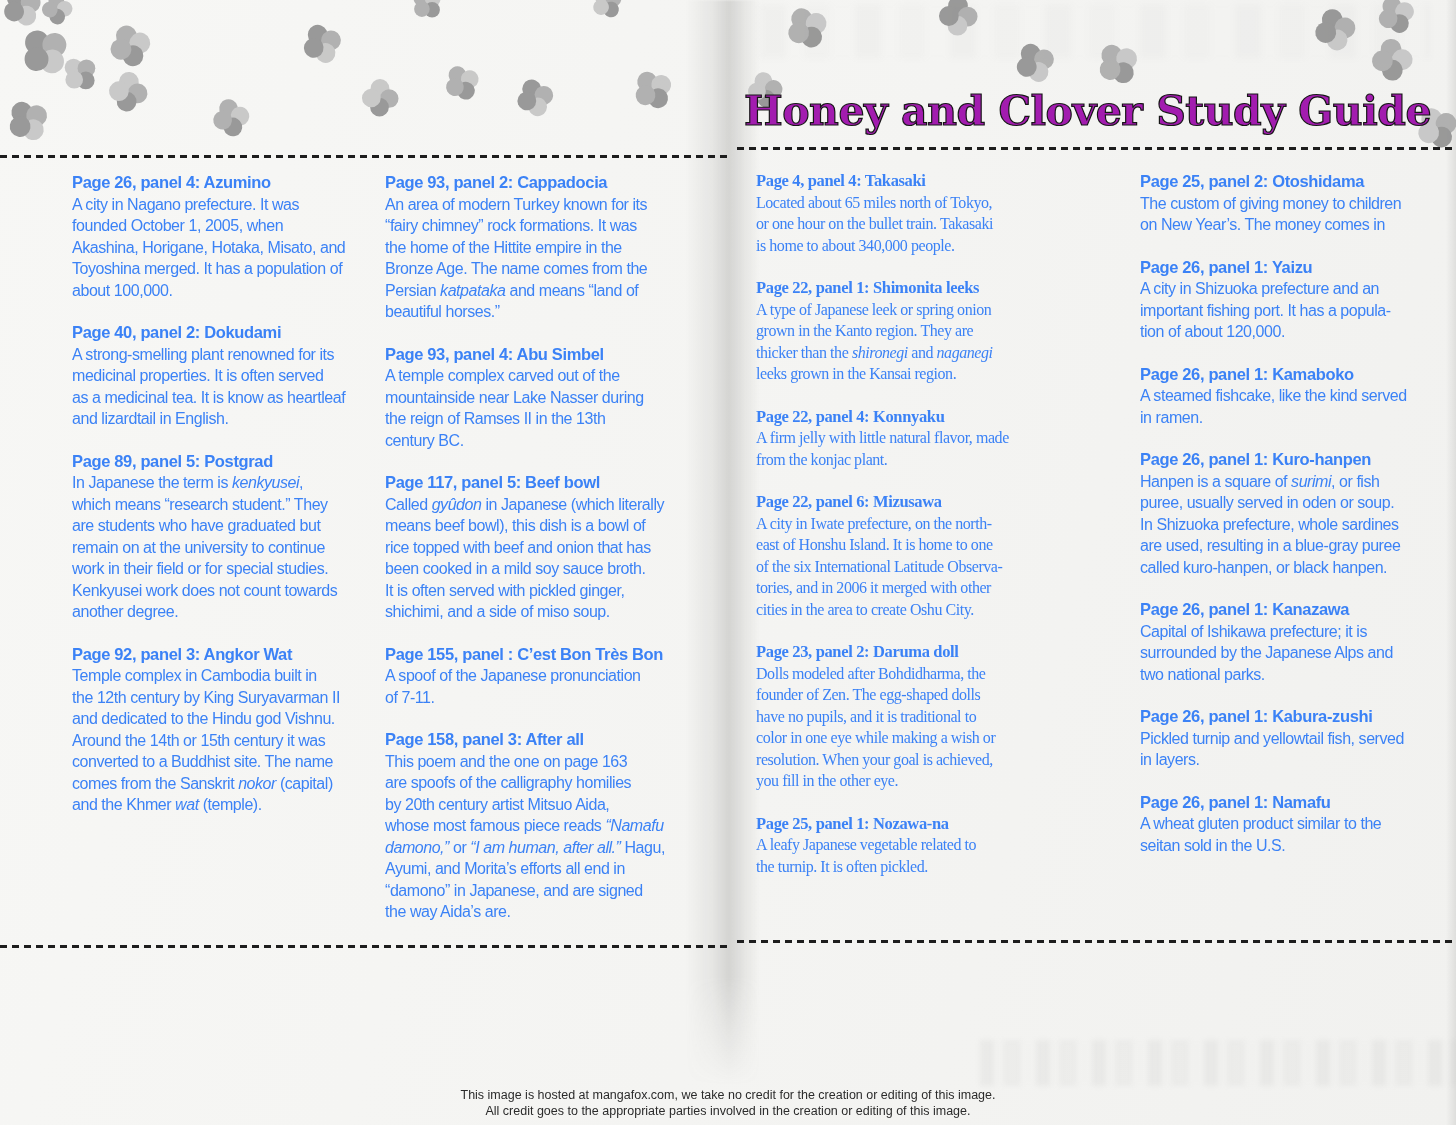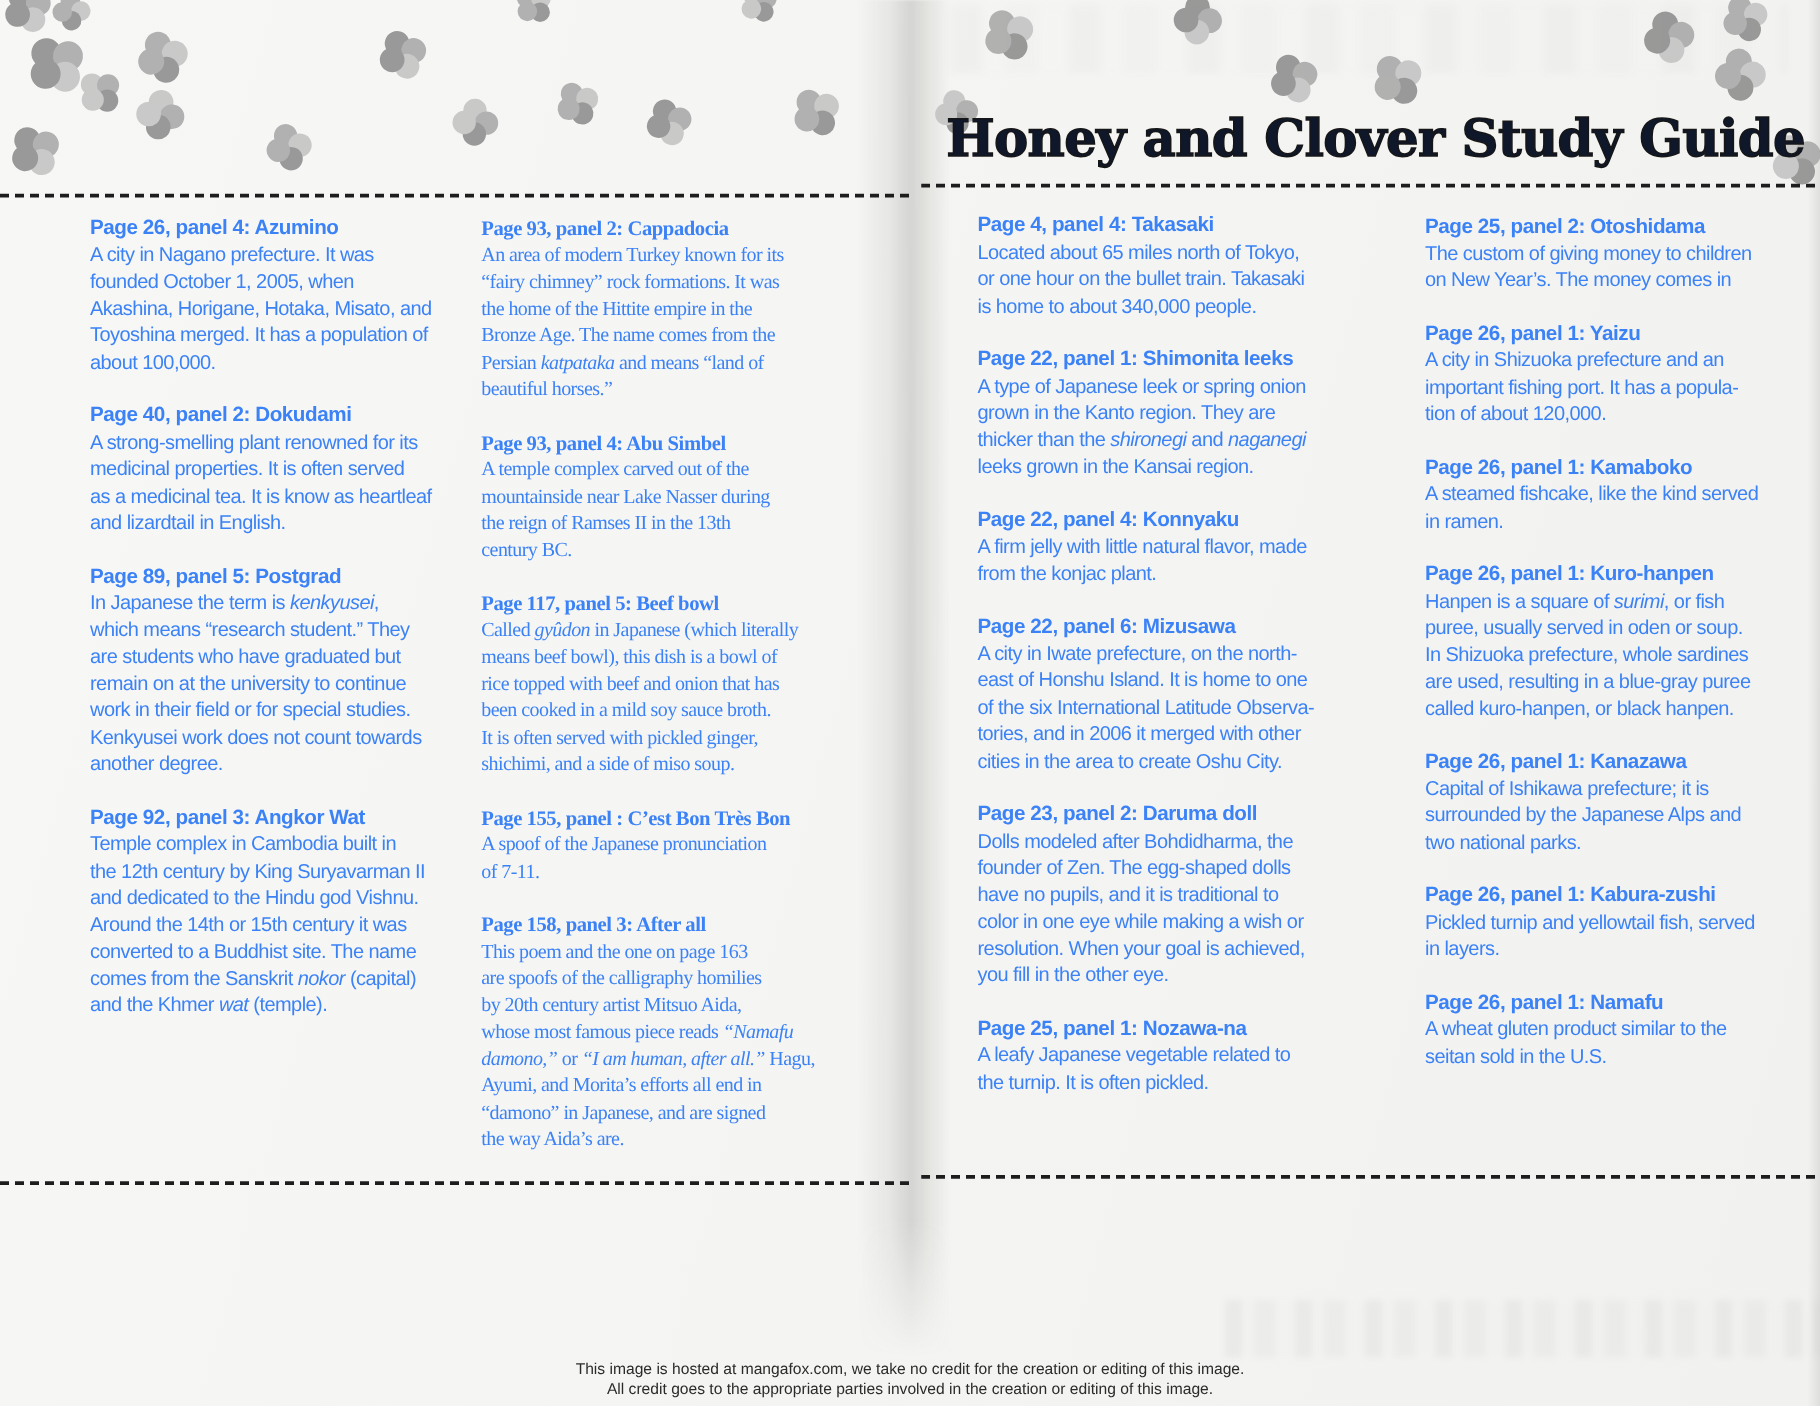"Honey and Clover Study Guide" .title { color: #0f172a -> #a21caf; text-align: right -> left }
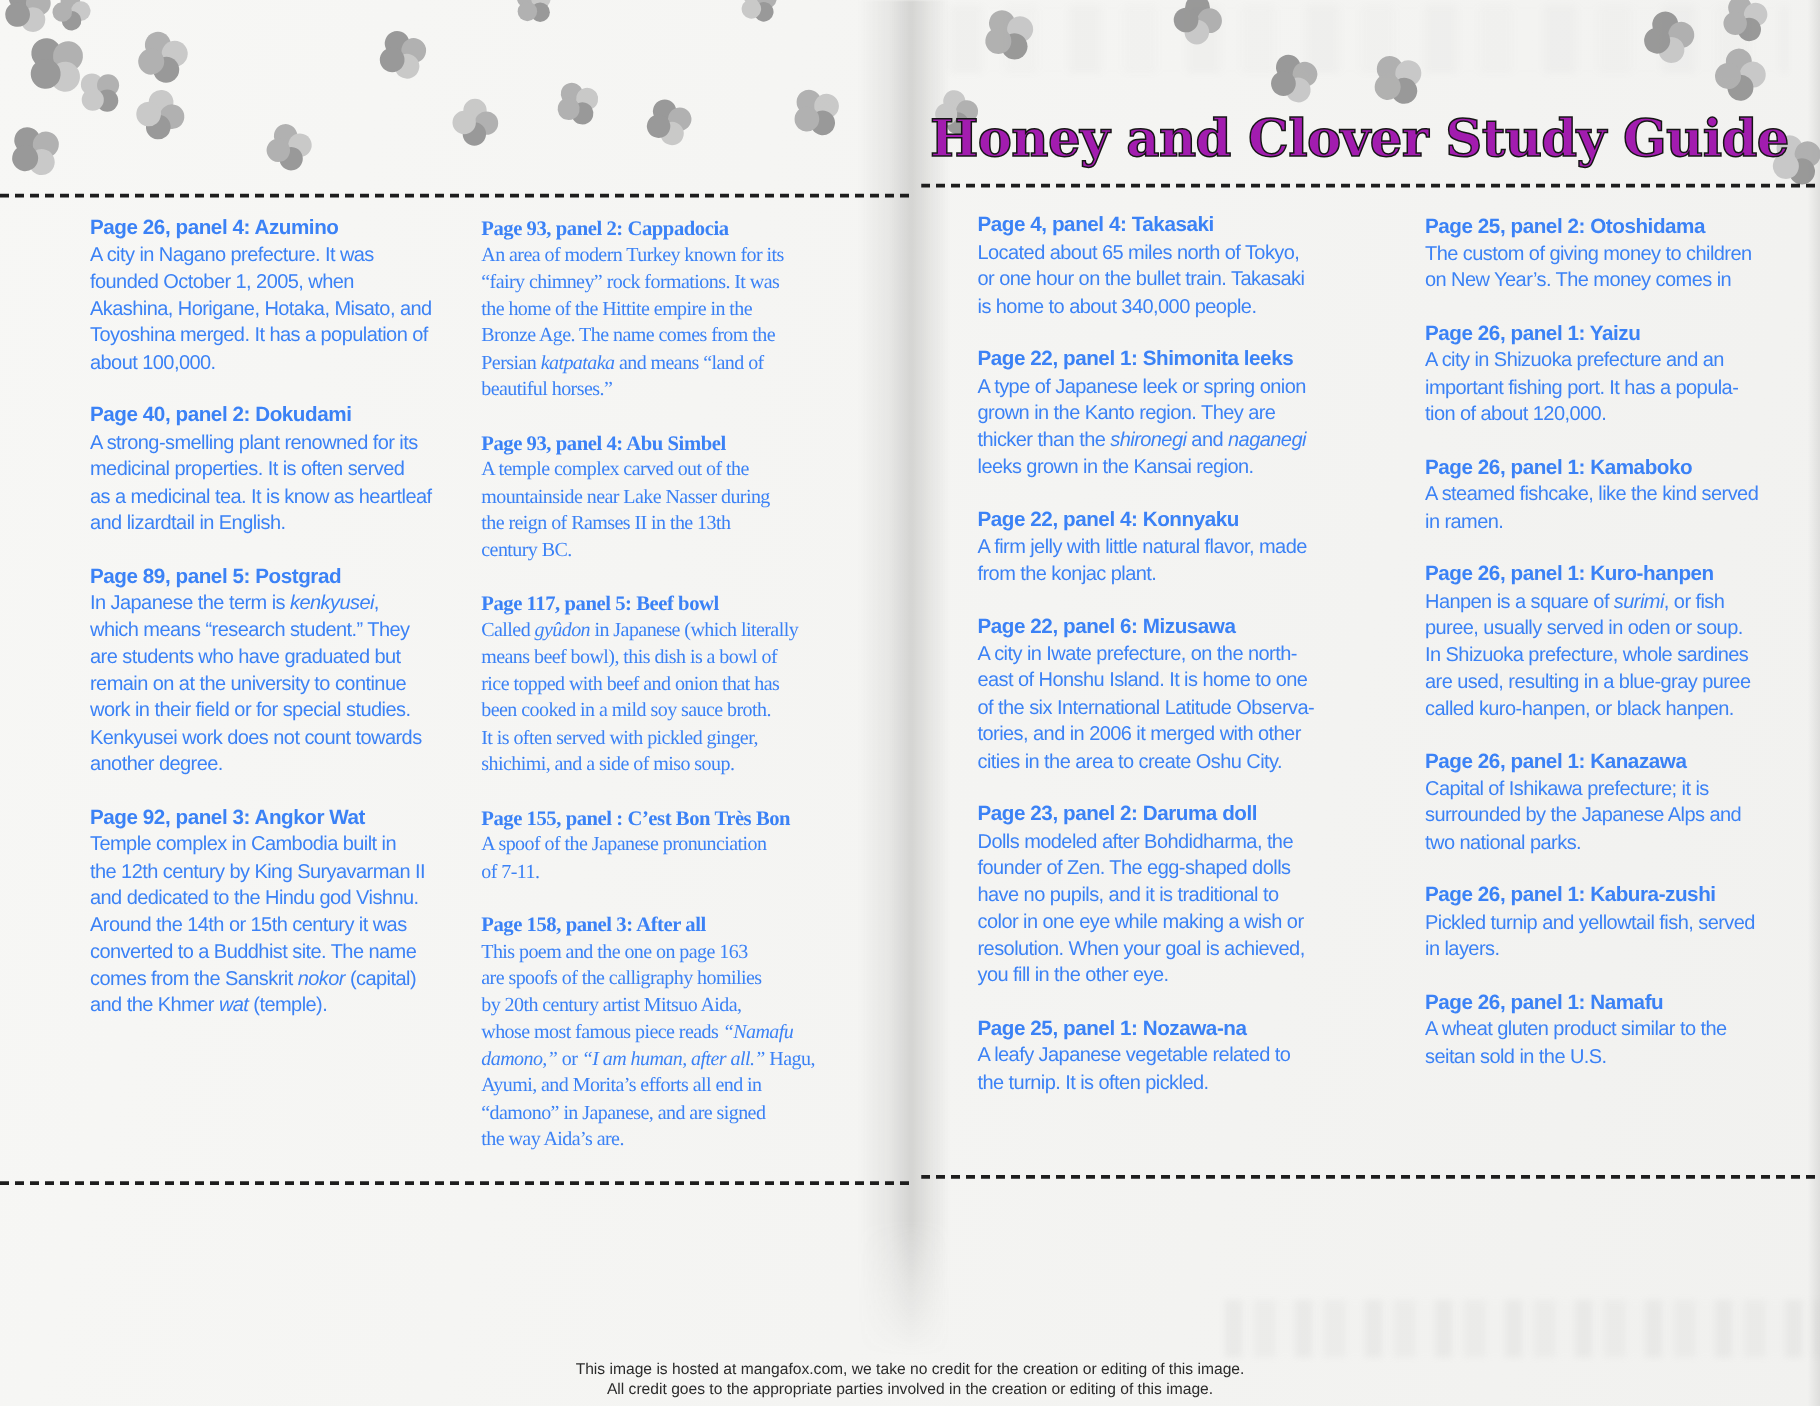"Page 93, panel 2: Cappadocia" .col-2 { font-family: Liberation Serif, serif -> none }
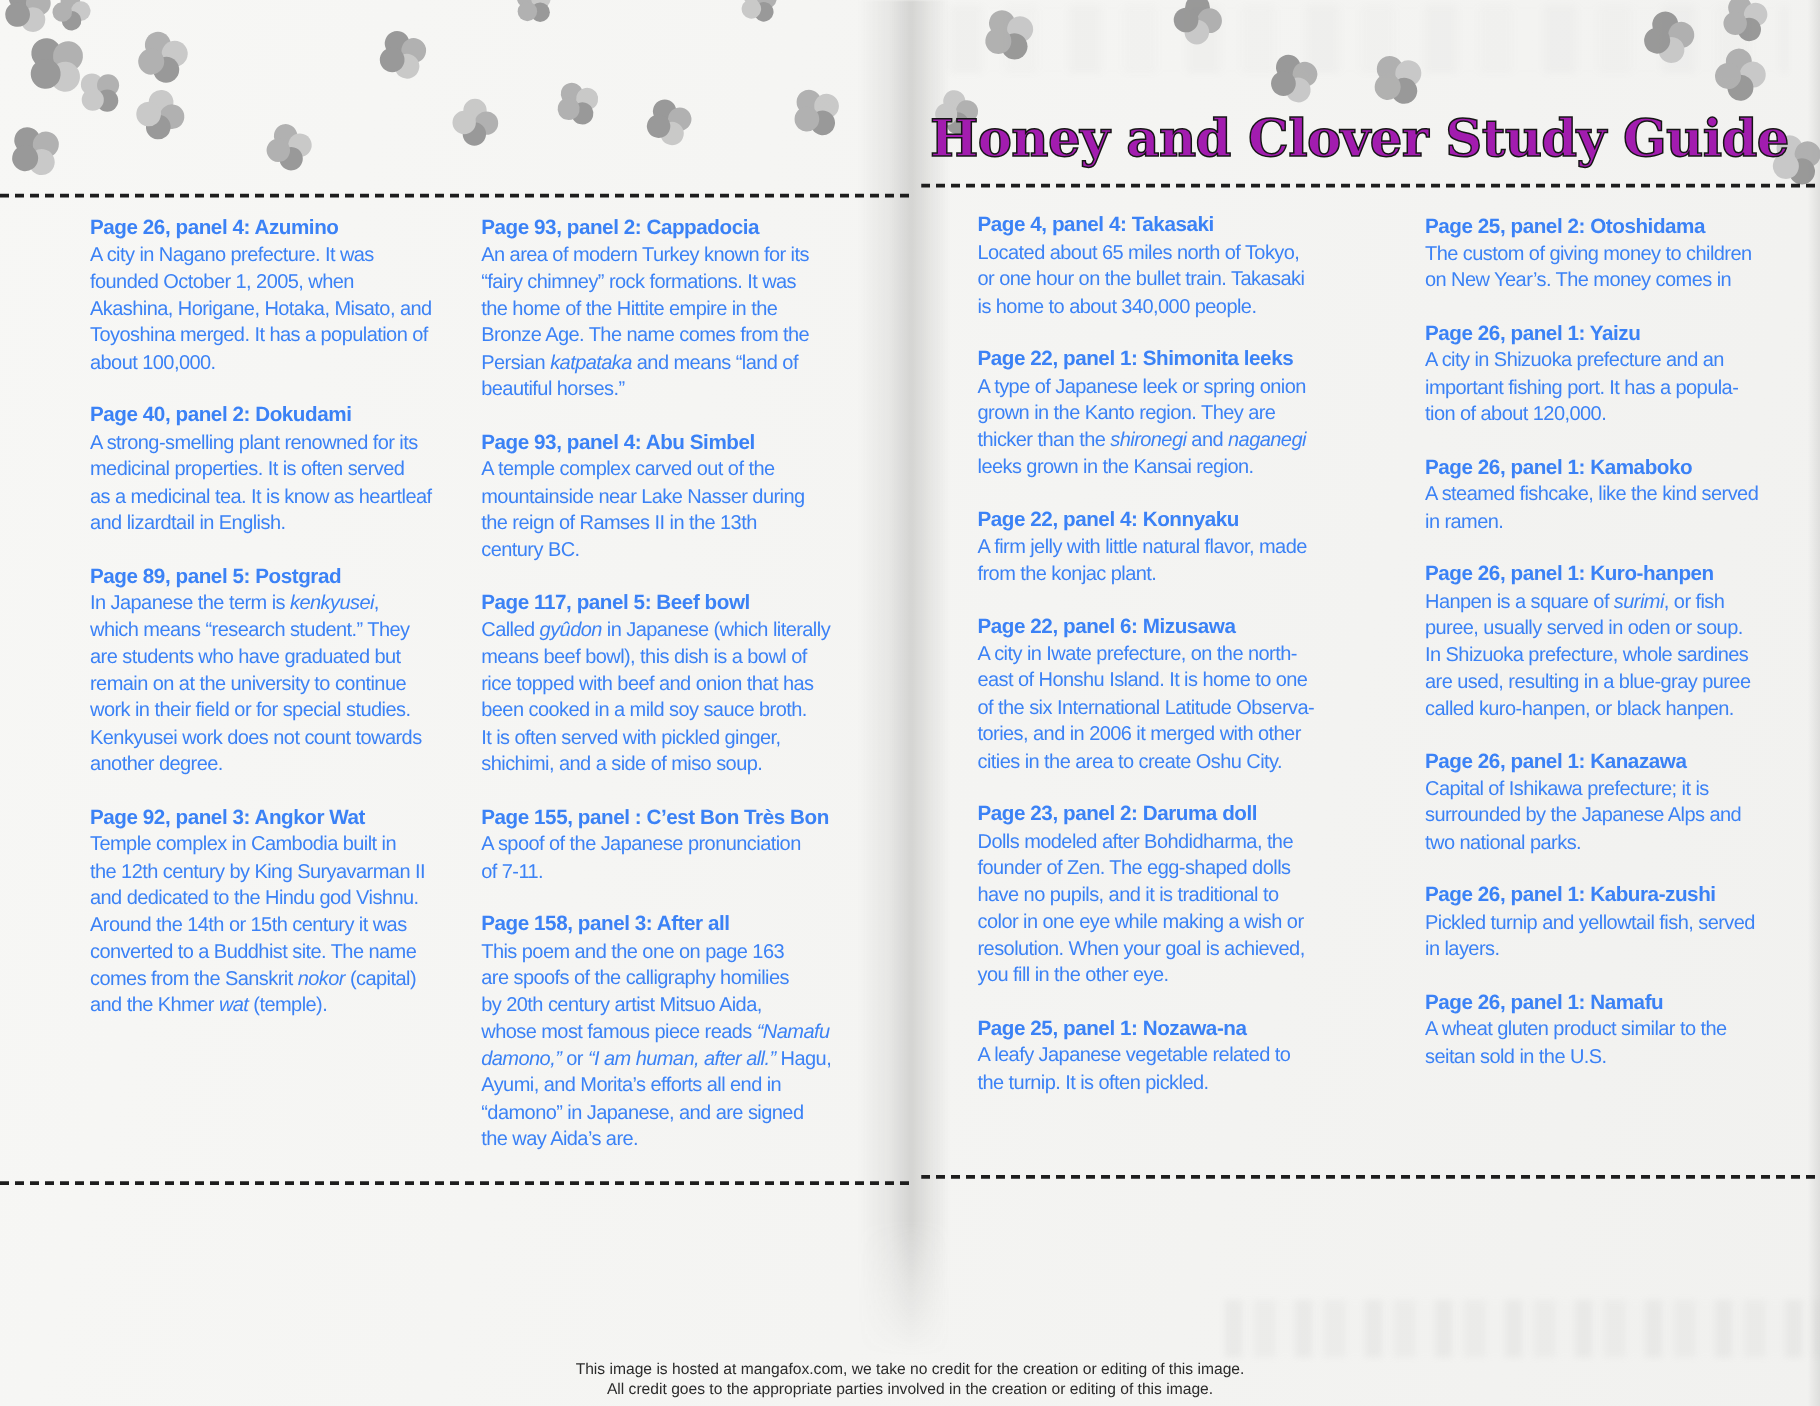"Page 4, panel 4: Takasaki" .col-3 { font-family: none -> Liberation Serif, serif; left: 782px -> 756px }
